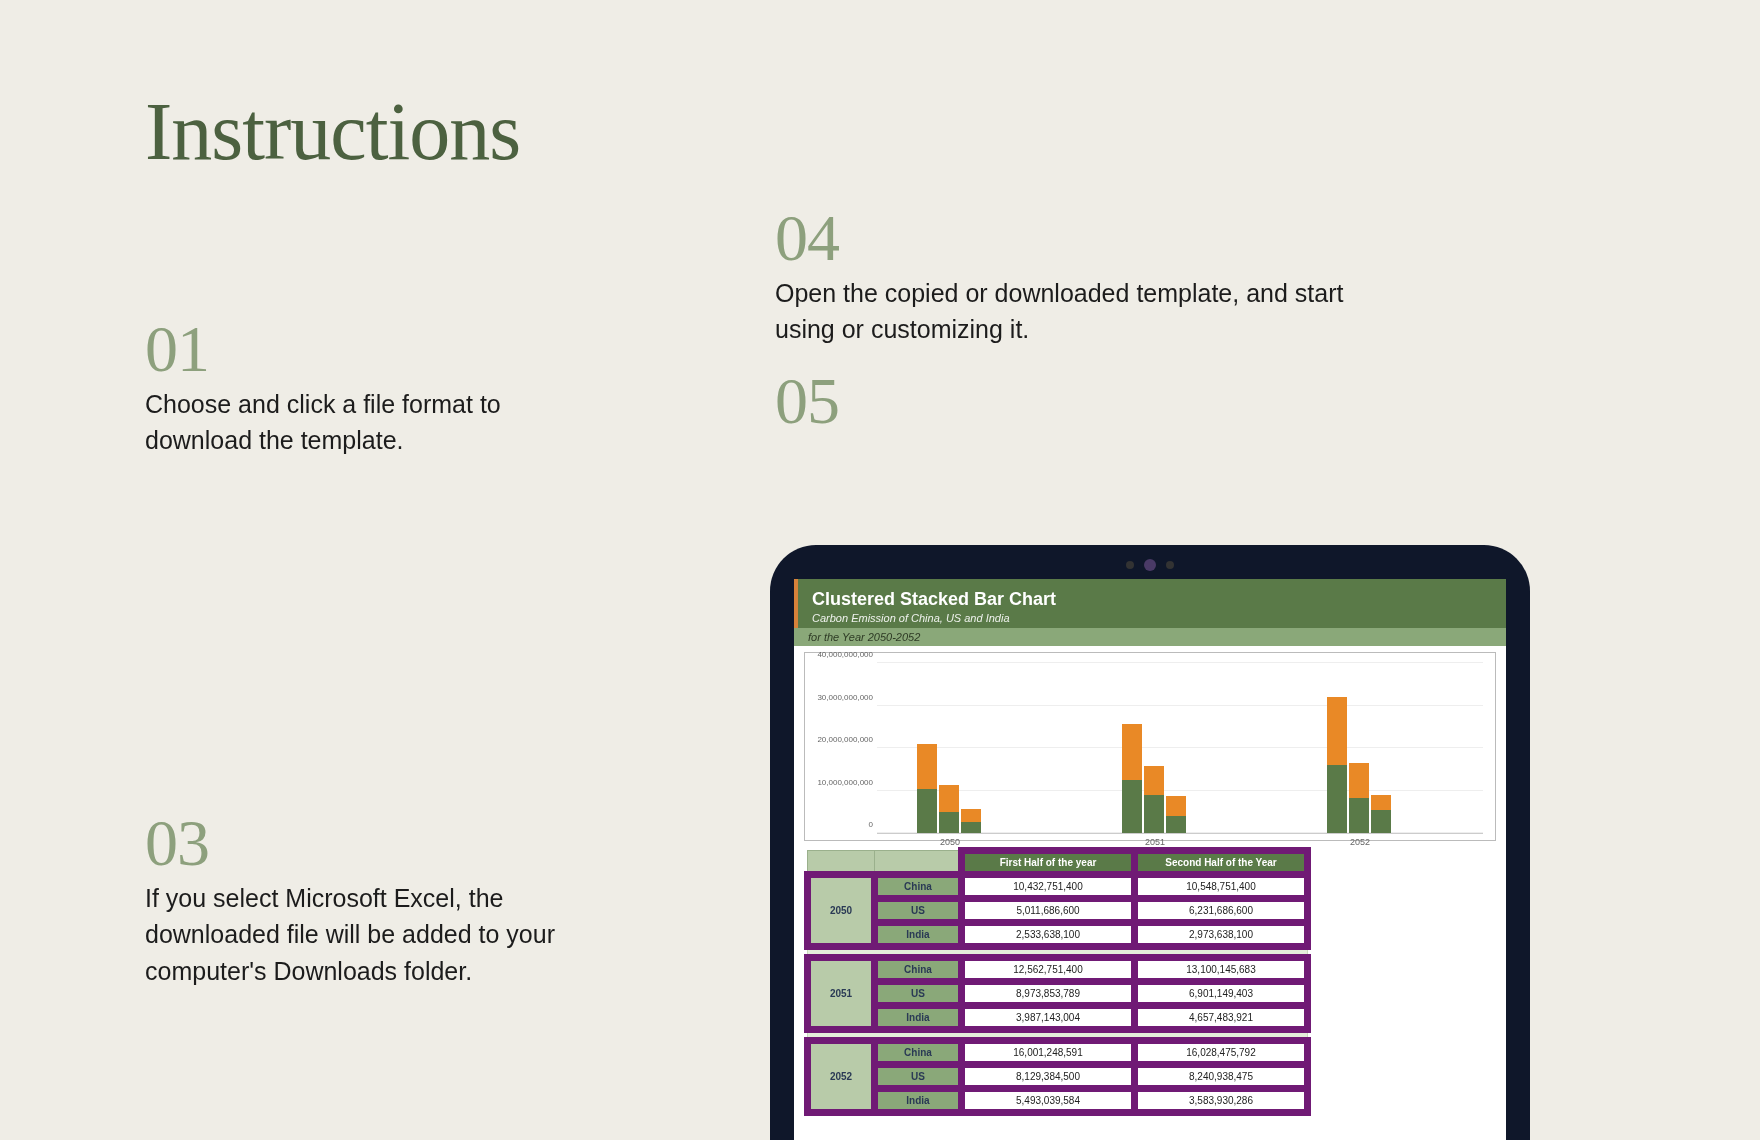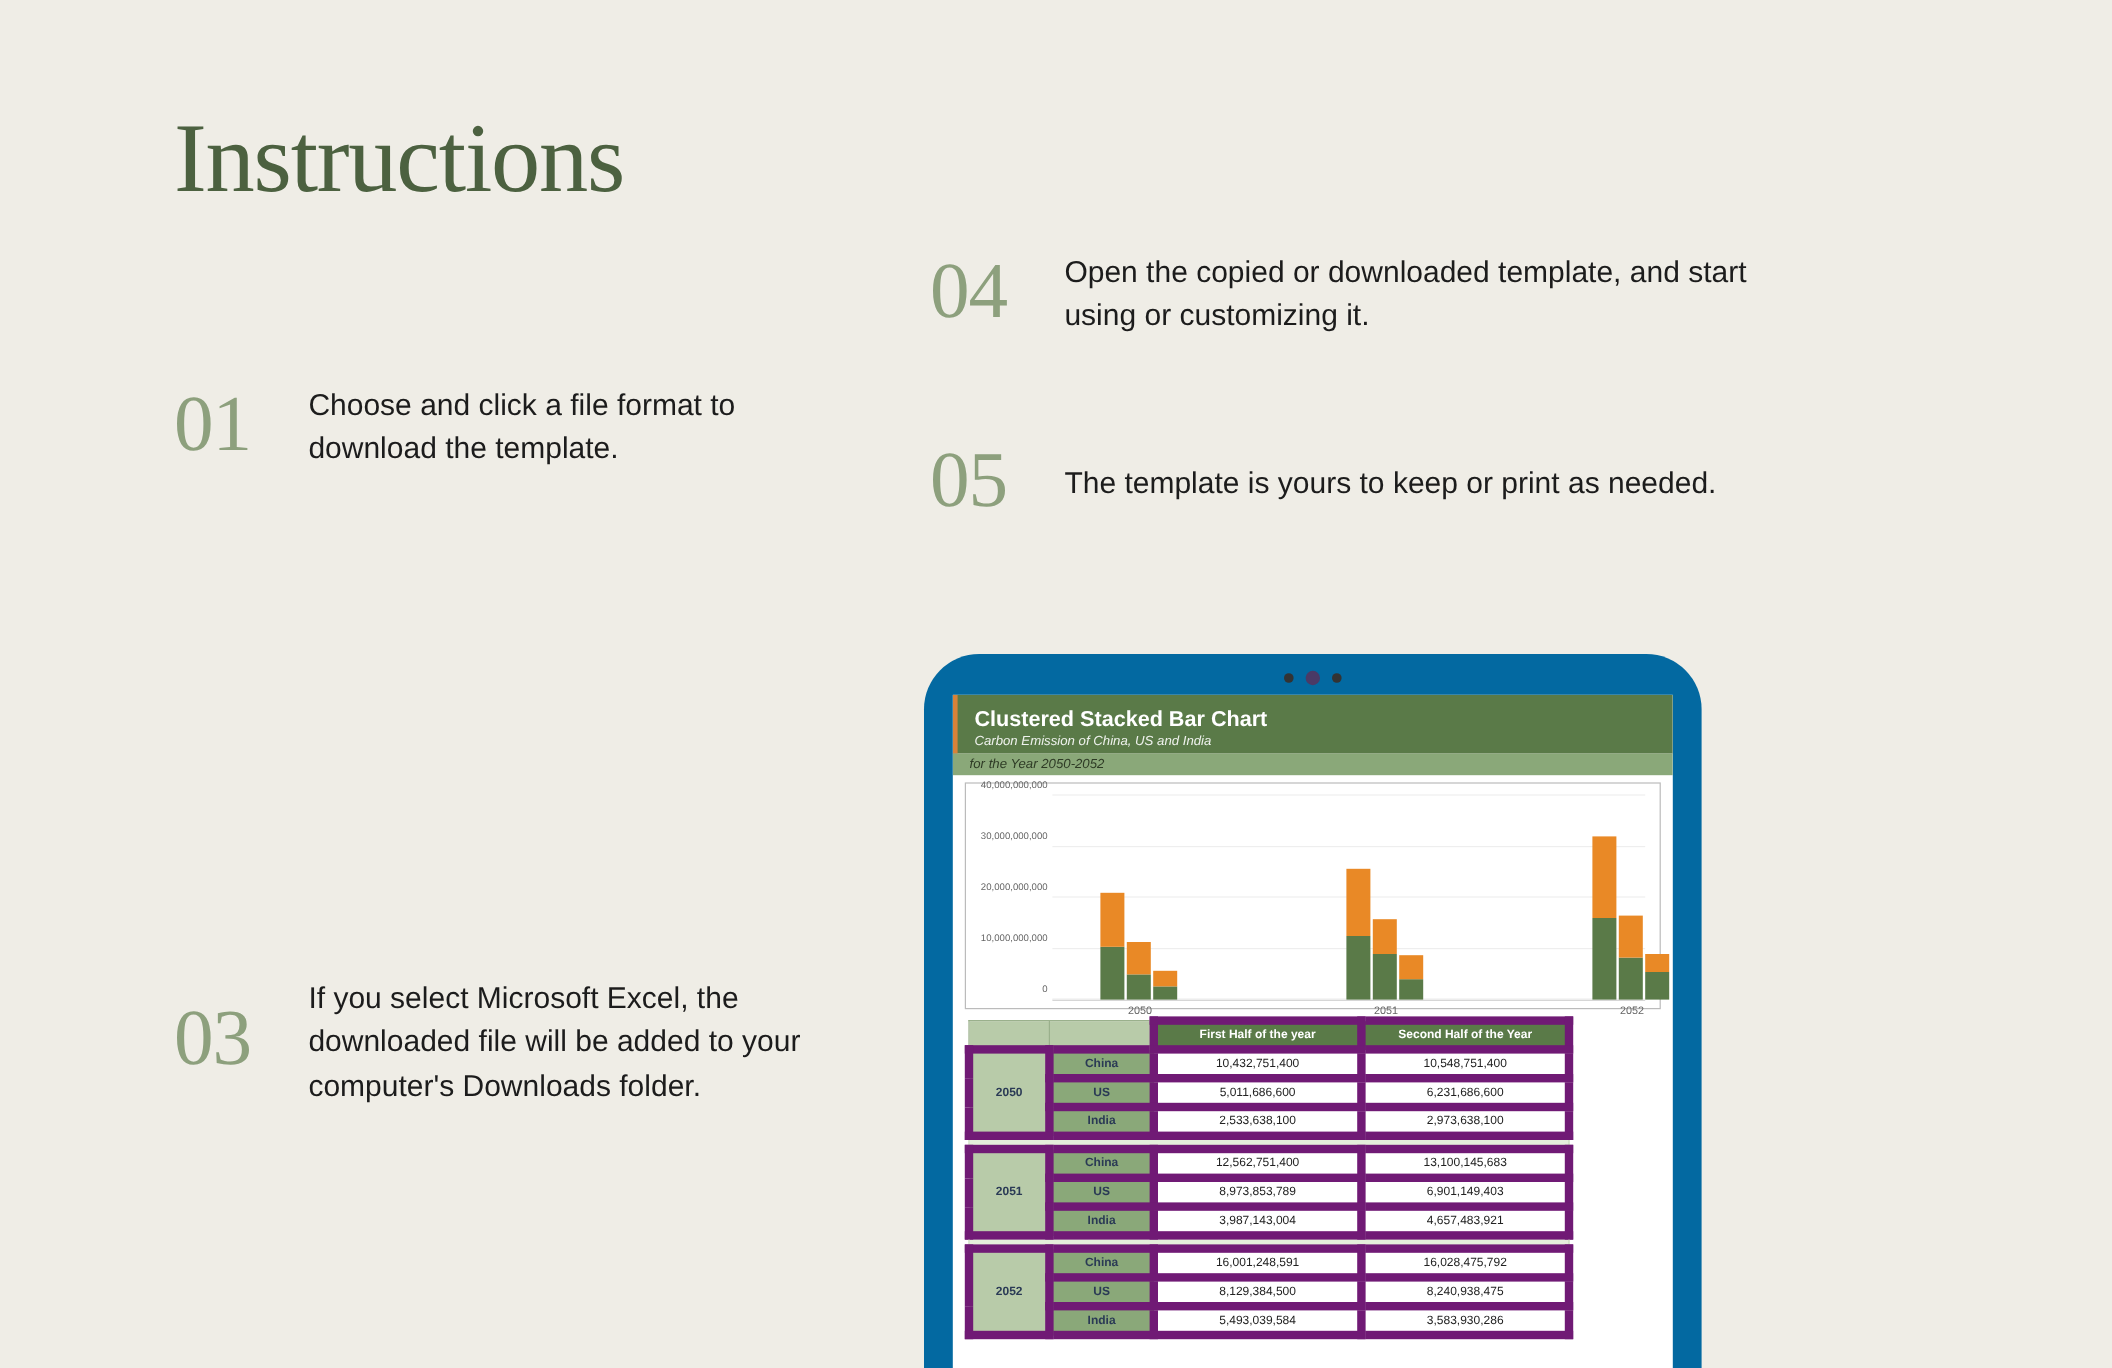"04" .step { align-items: center -> flex-start; flex-direction: none -> column }
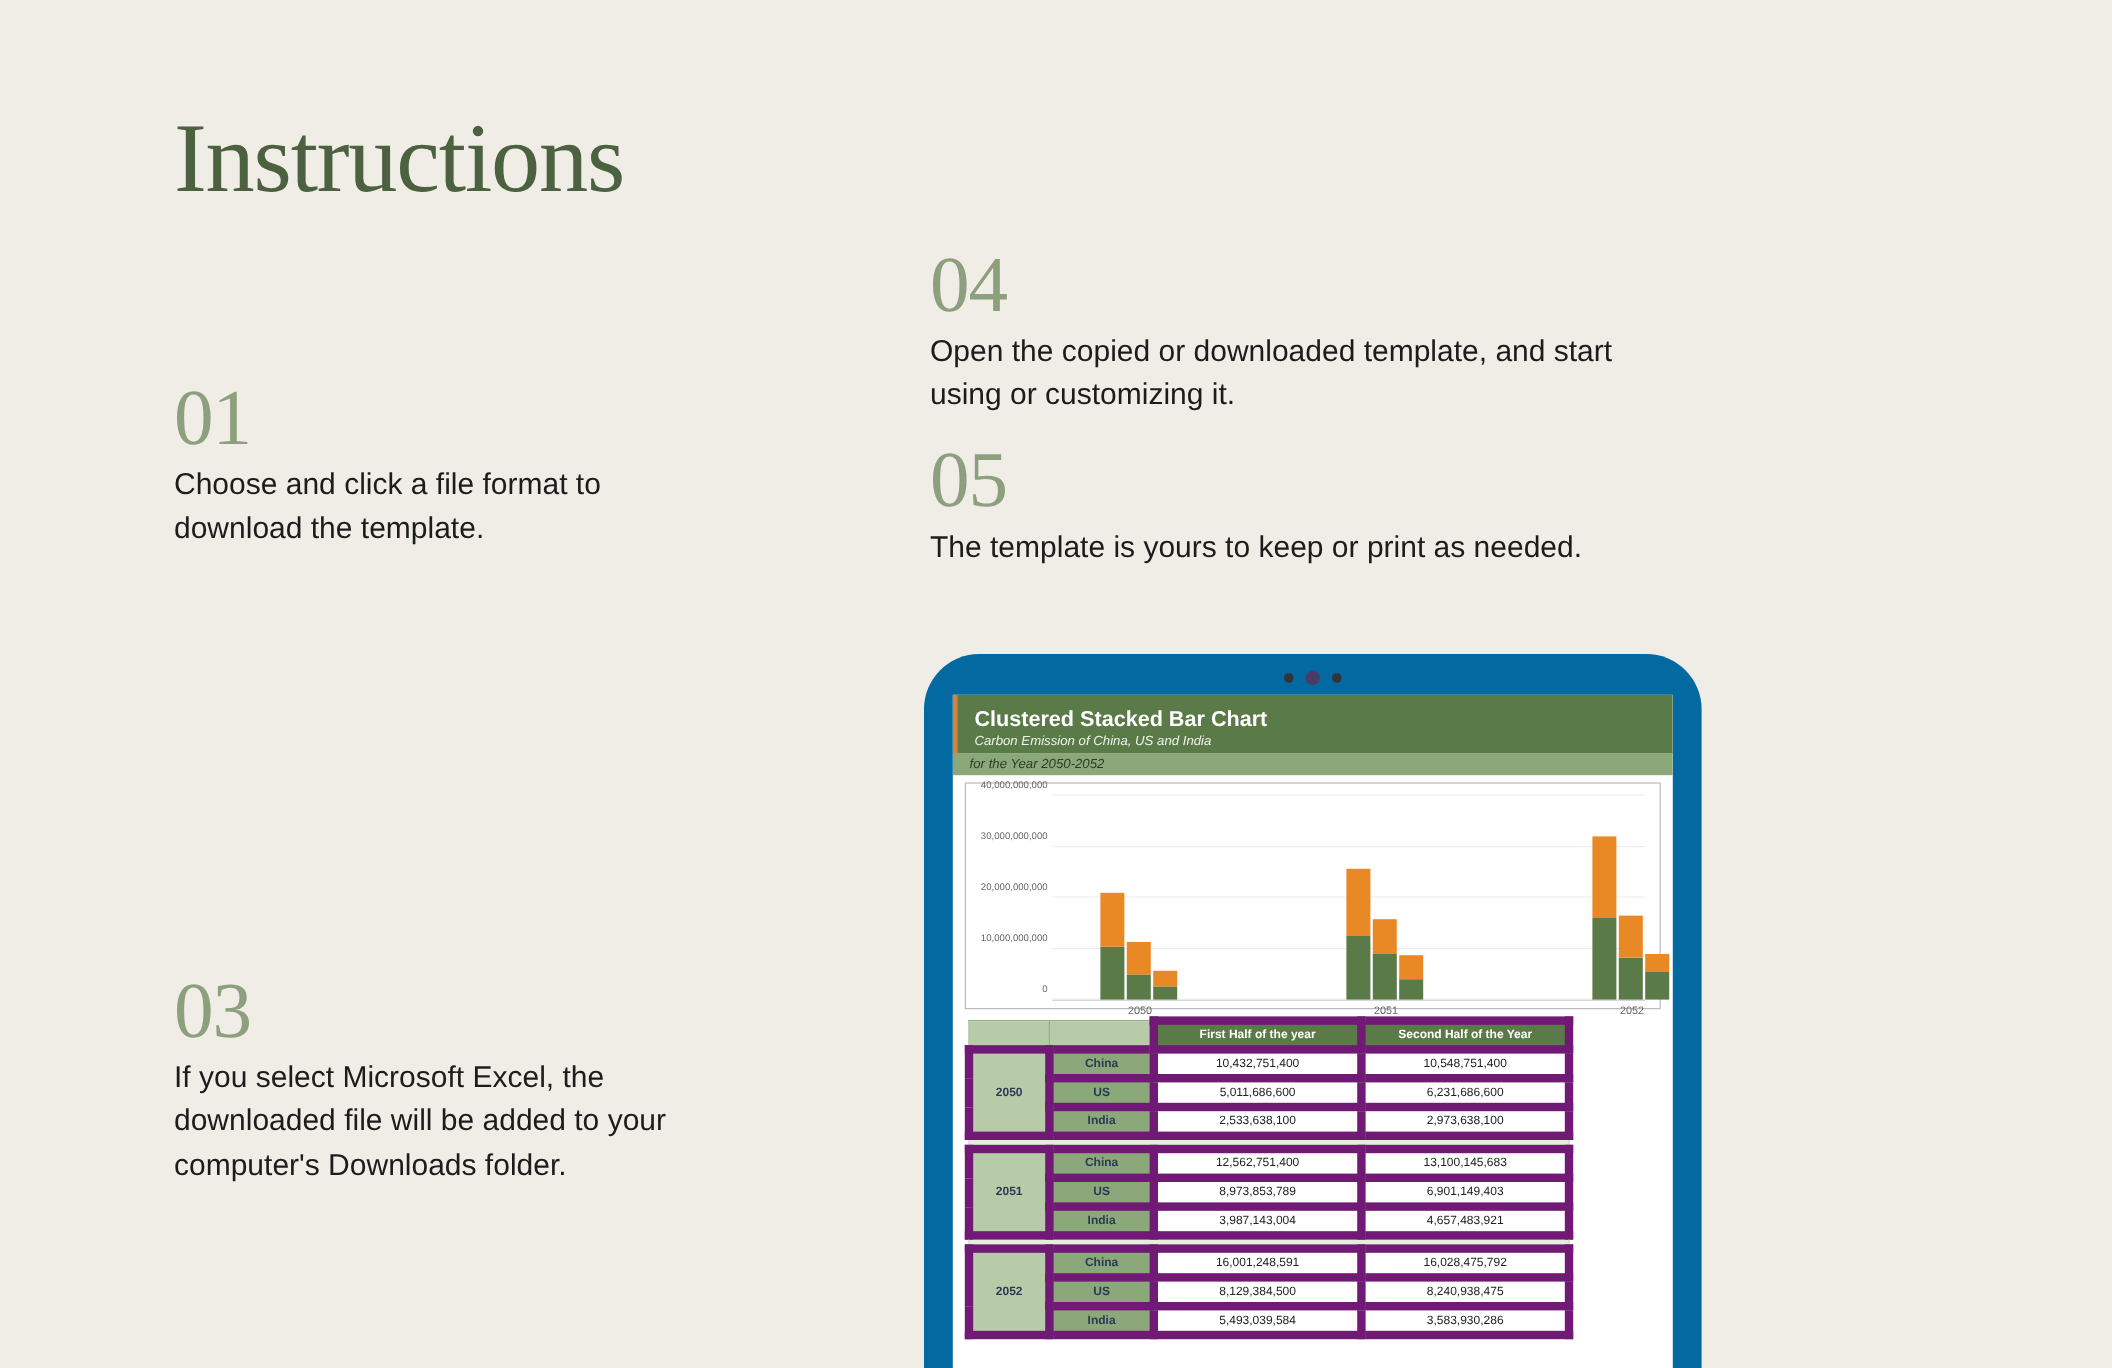"The template is yours to" div.step-text { html: <div>The template is yours to keep or print as needed.</div> -> none }
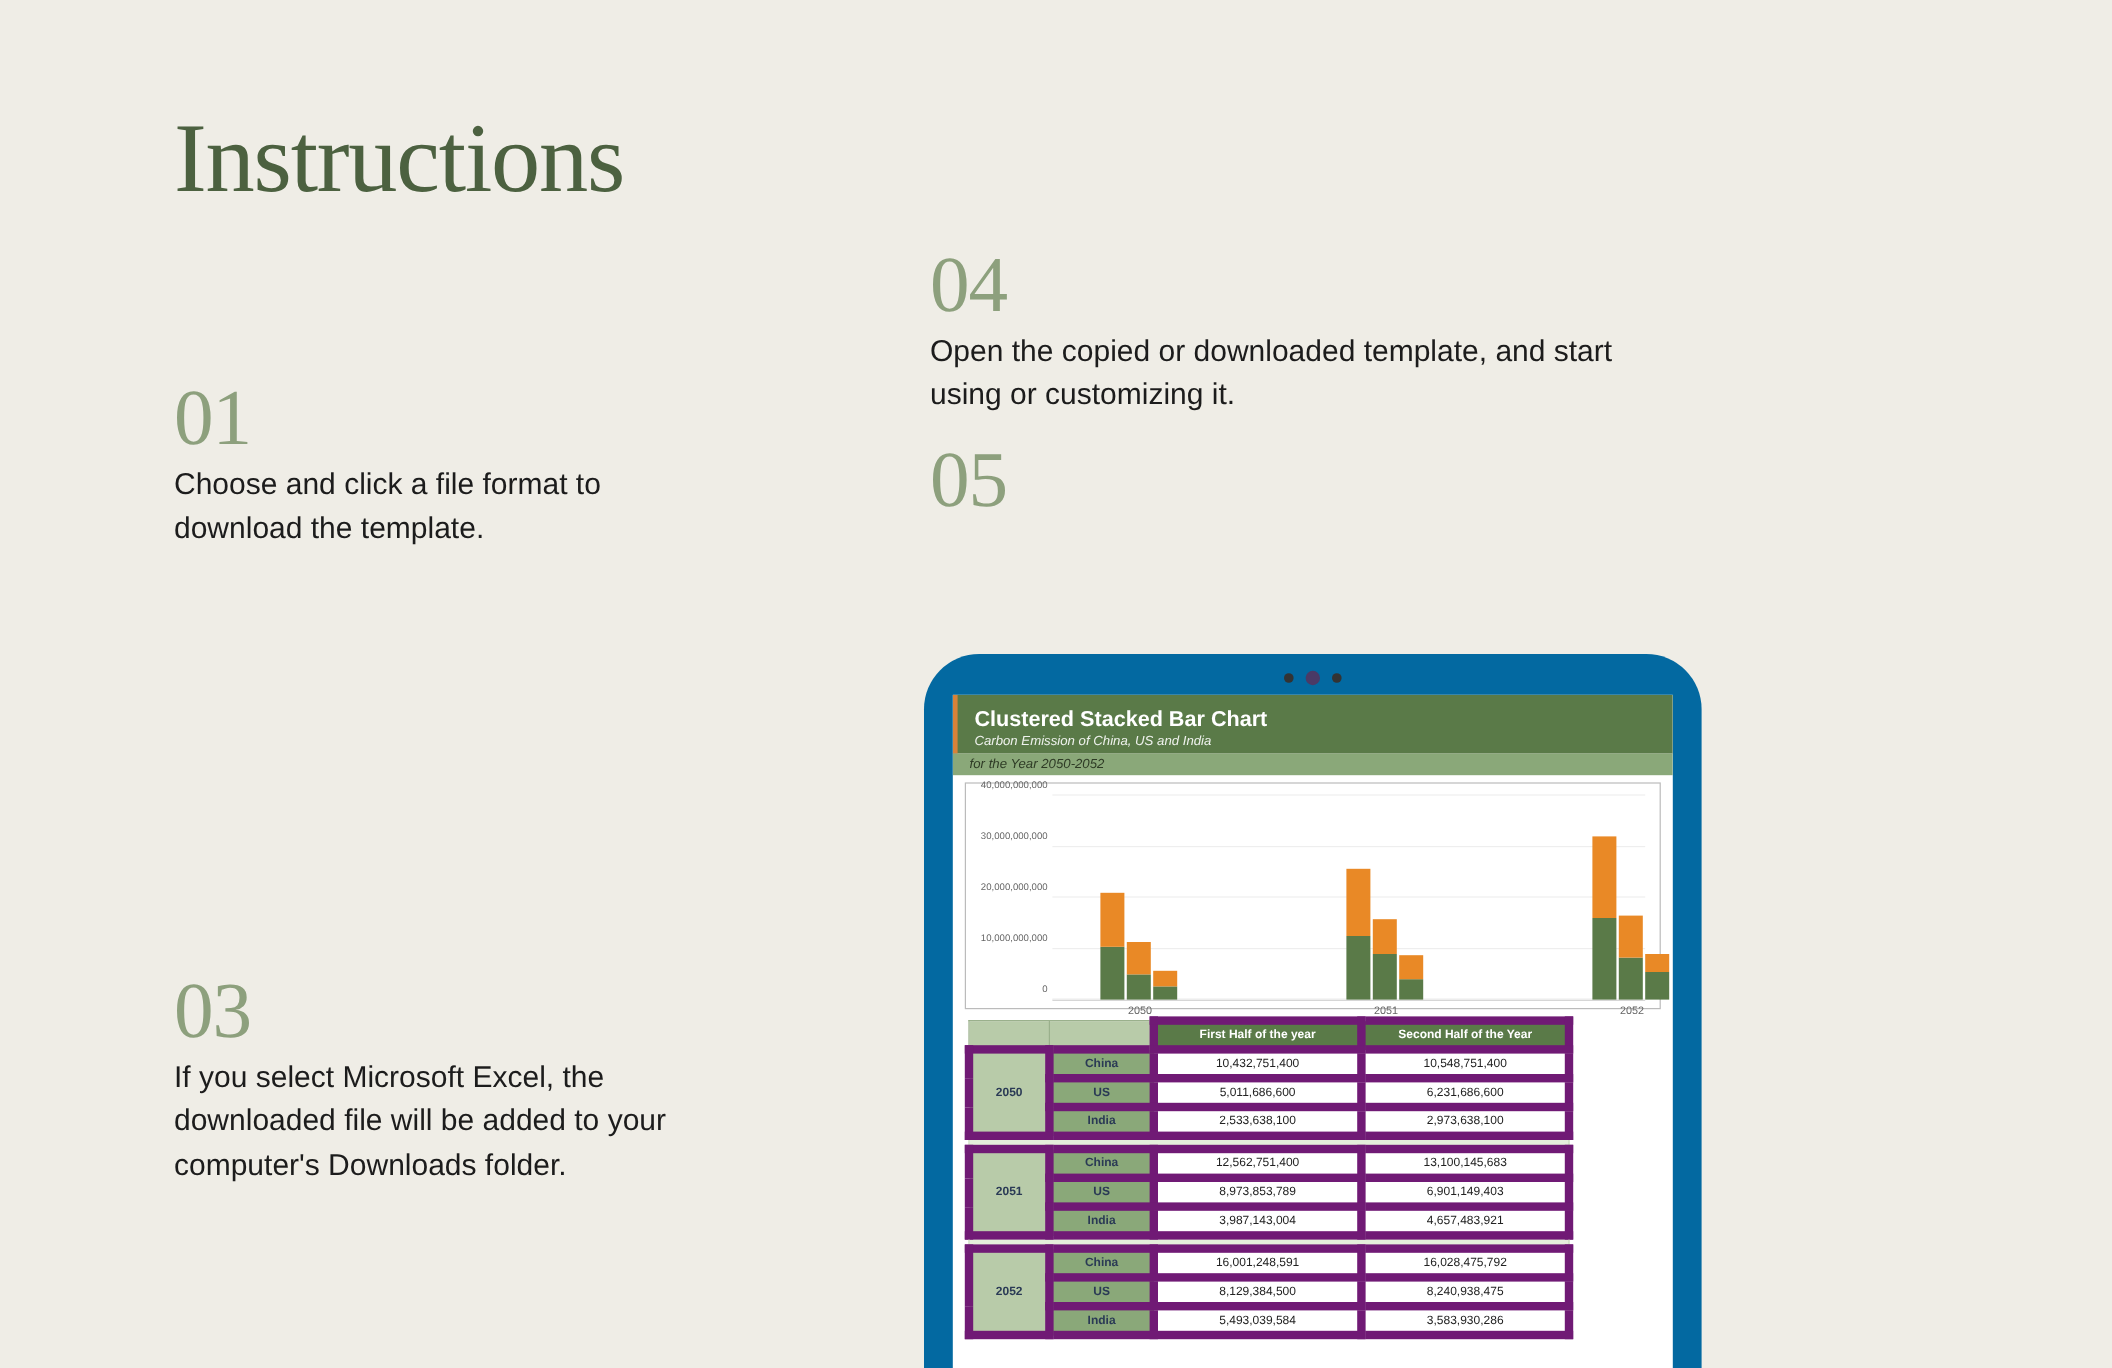"Clustered Stacked Bar Chart" .tablet { background: #0369a1 -> #0f172a; width: 648px -> 760px }
